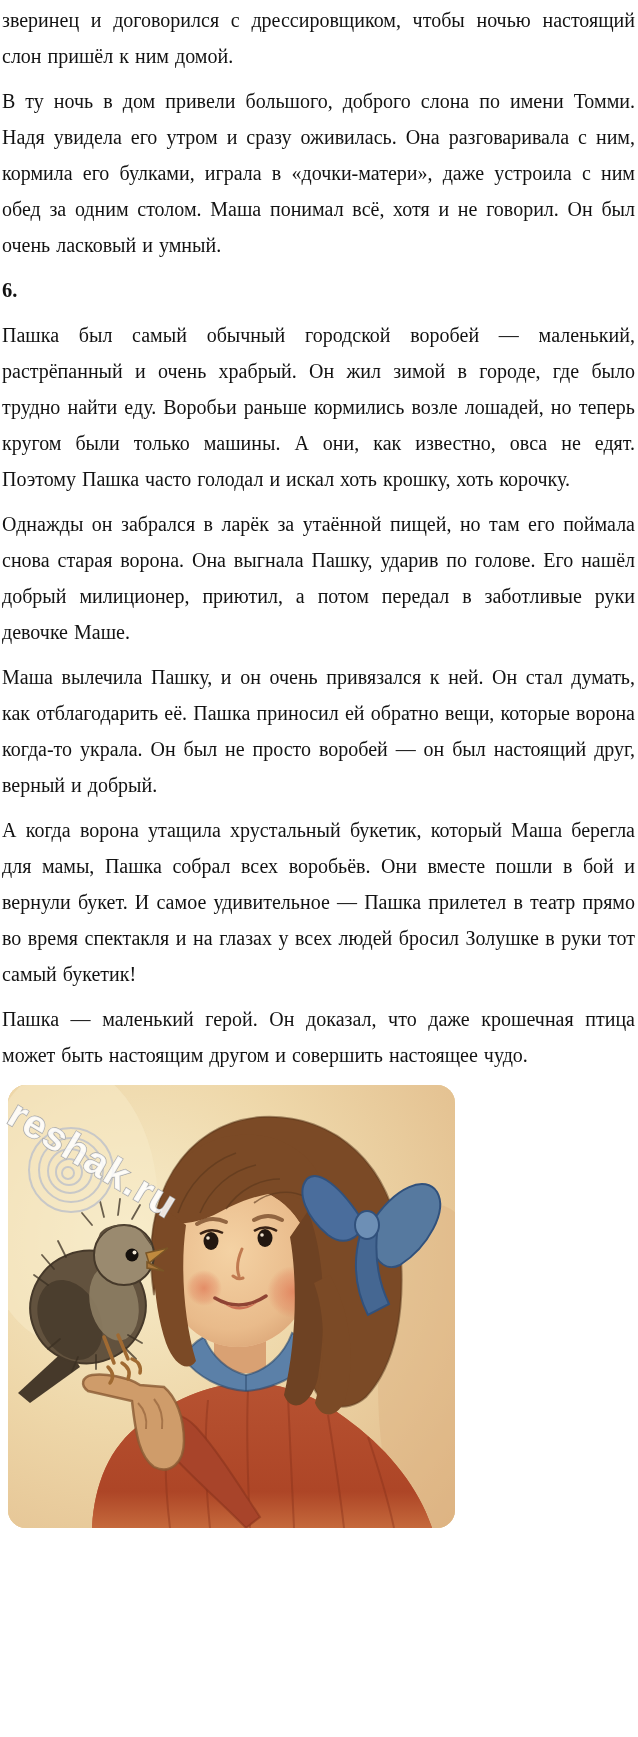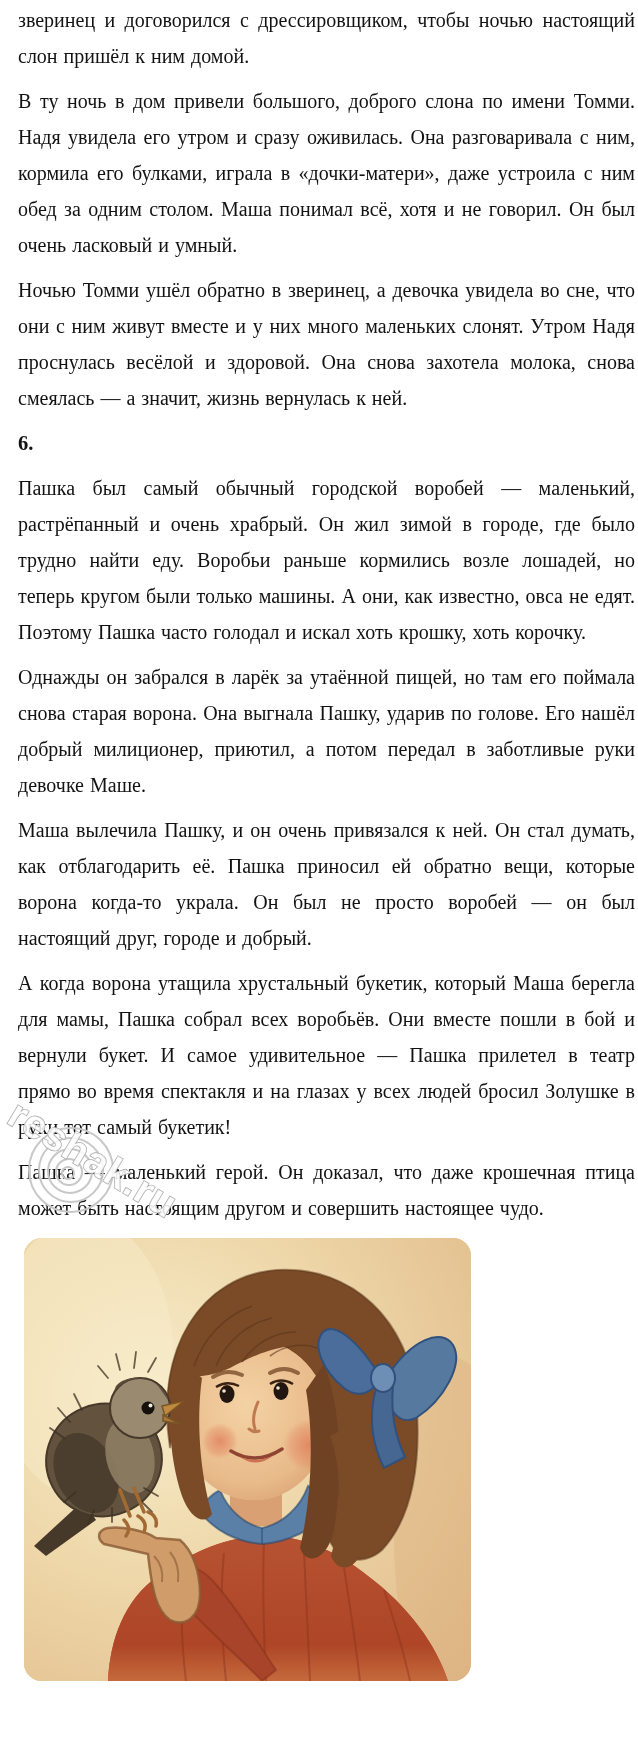"зверинец и договорился с дрессировщиком," .page { padding: 2px 3px 0 18px -> 2px 3px 0 2px }
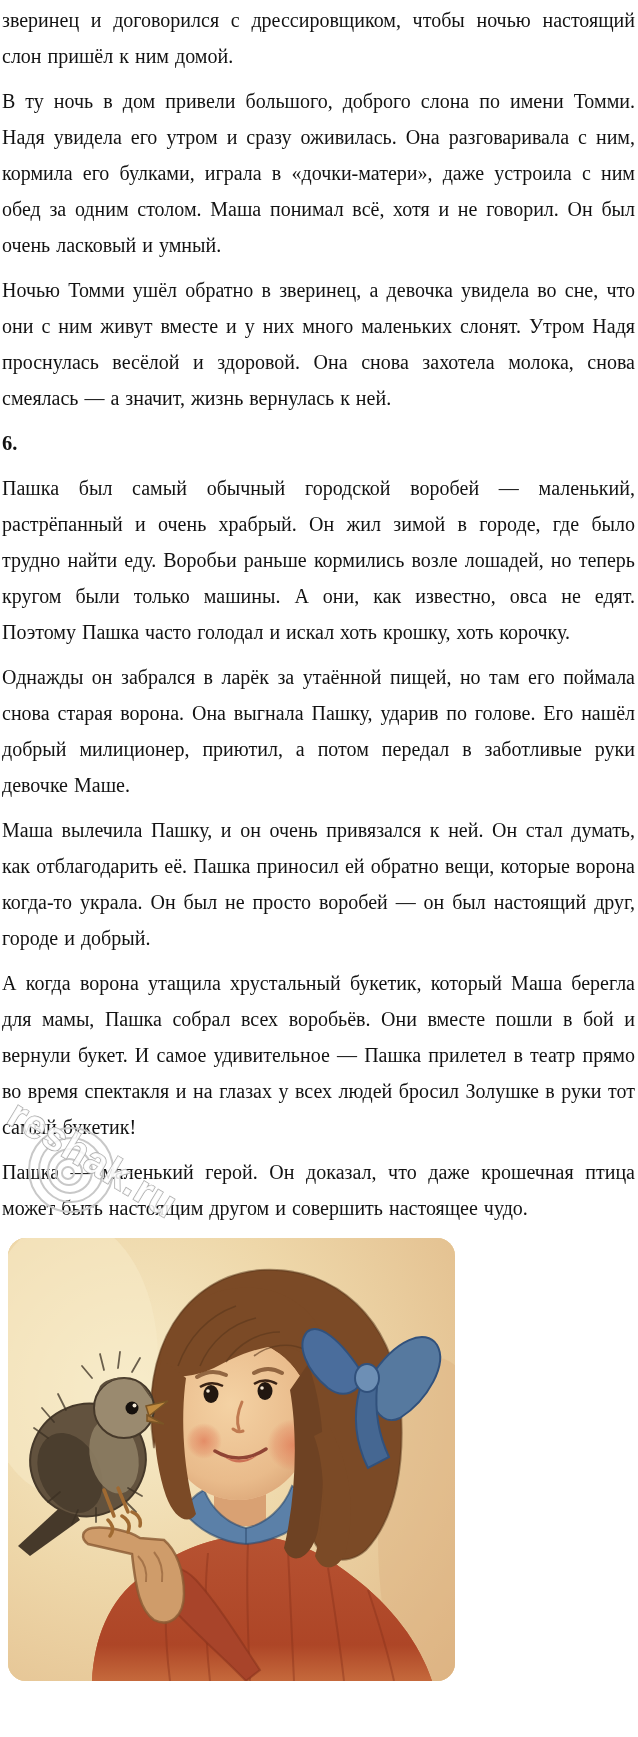"Ночью Томми ушёл обратно в" p.para { html: <p>Ночью Томми ушёл обратно в зверинец, а девочка увидела во сне, что они с ним живут вместе и у них много маленьких слонят. Утром Надя проснулась весёлой и здоровой. Она снова захотела молока, снова смеялась — а значит, жизнь вернулась к ней.</p> -> none }
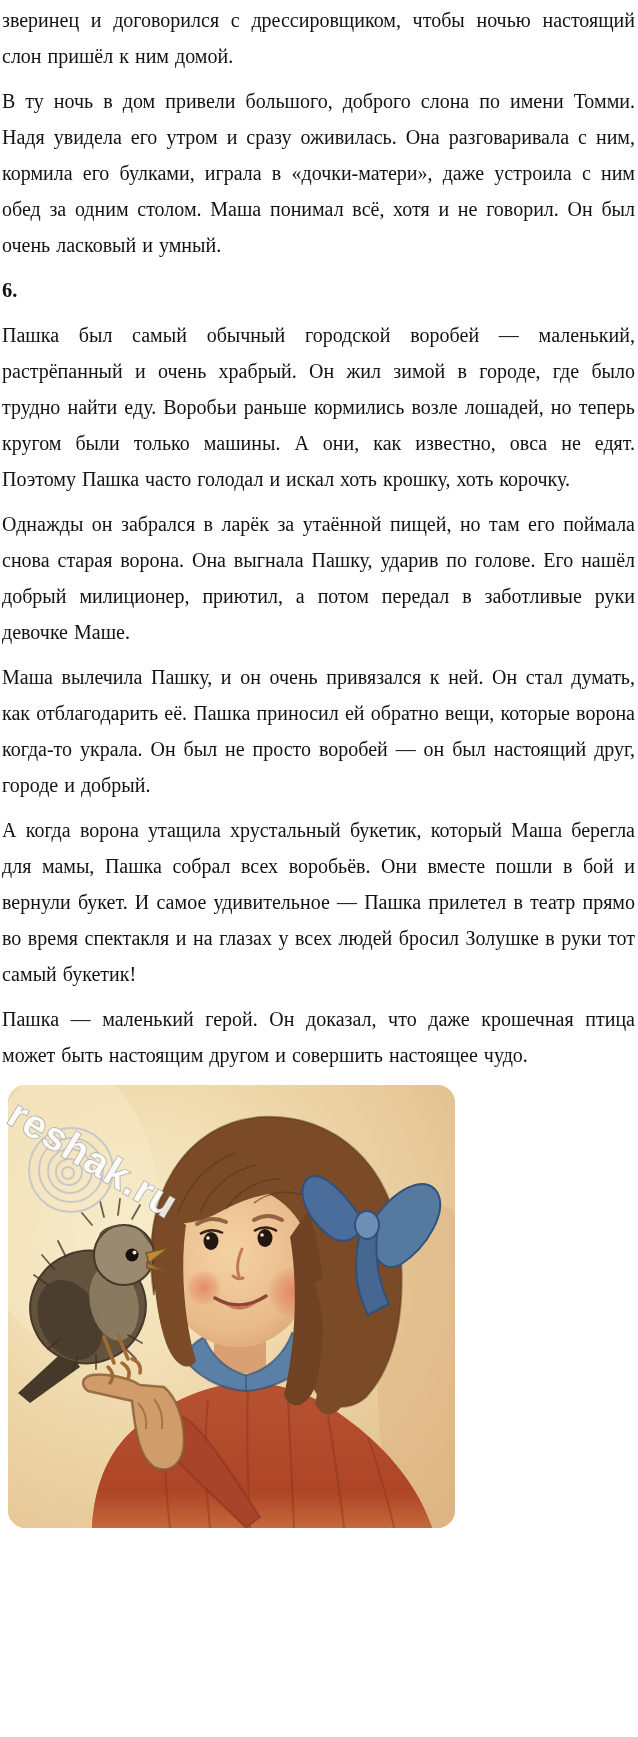"Маша вылечила Пашку, и он" p.para { text: городе -> верный }
